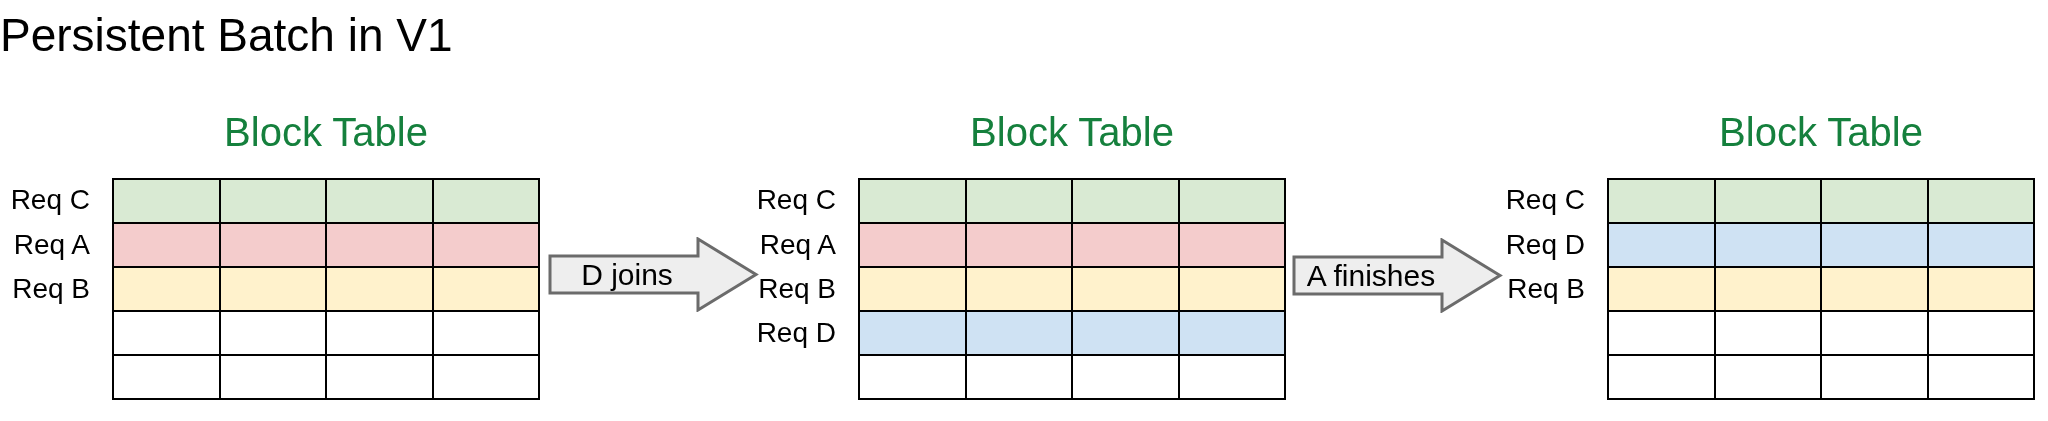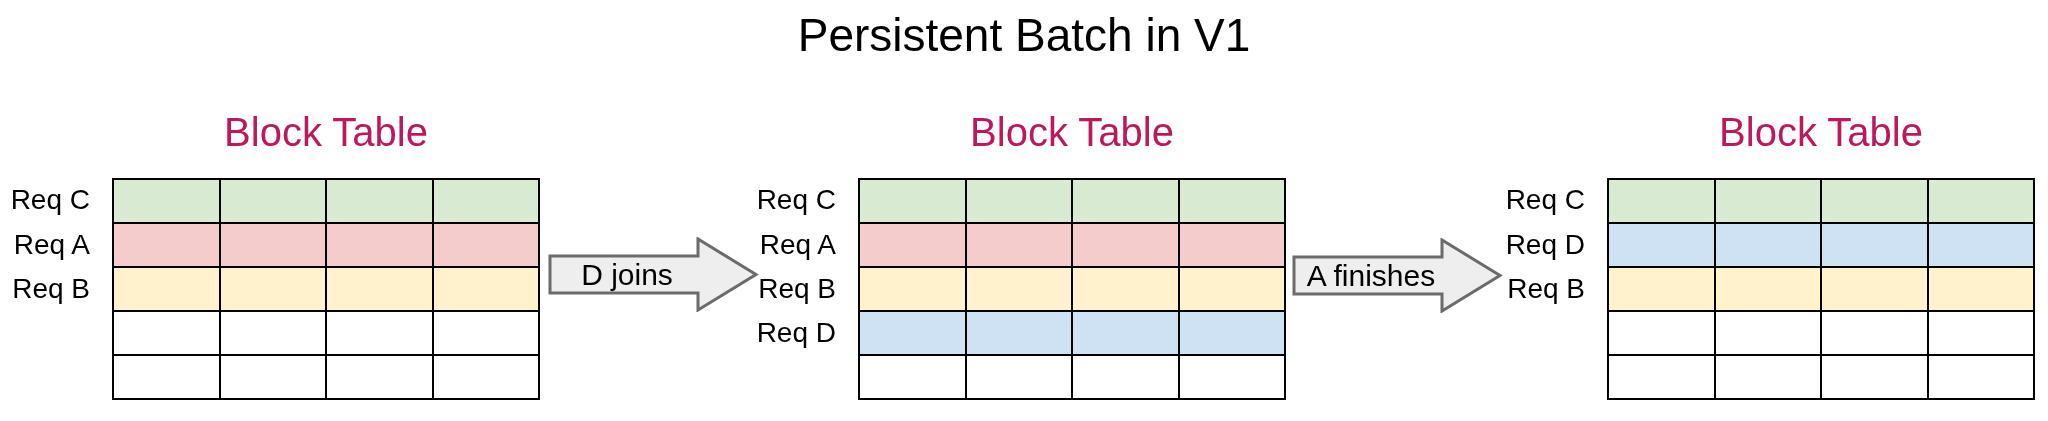"Persistent Batch in V1" .title { text-align: center -> left }
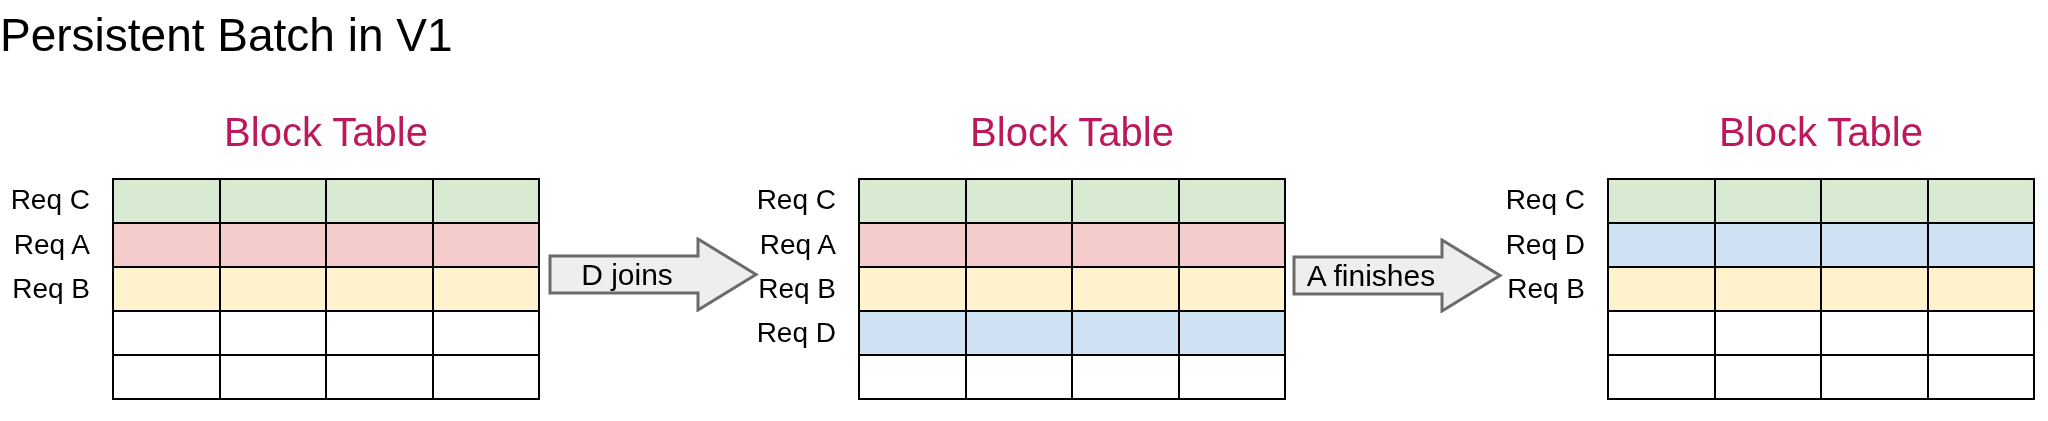"Block Table" .heading { color: #be185d -> #15803d }
